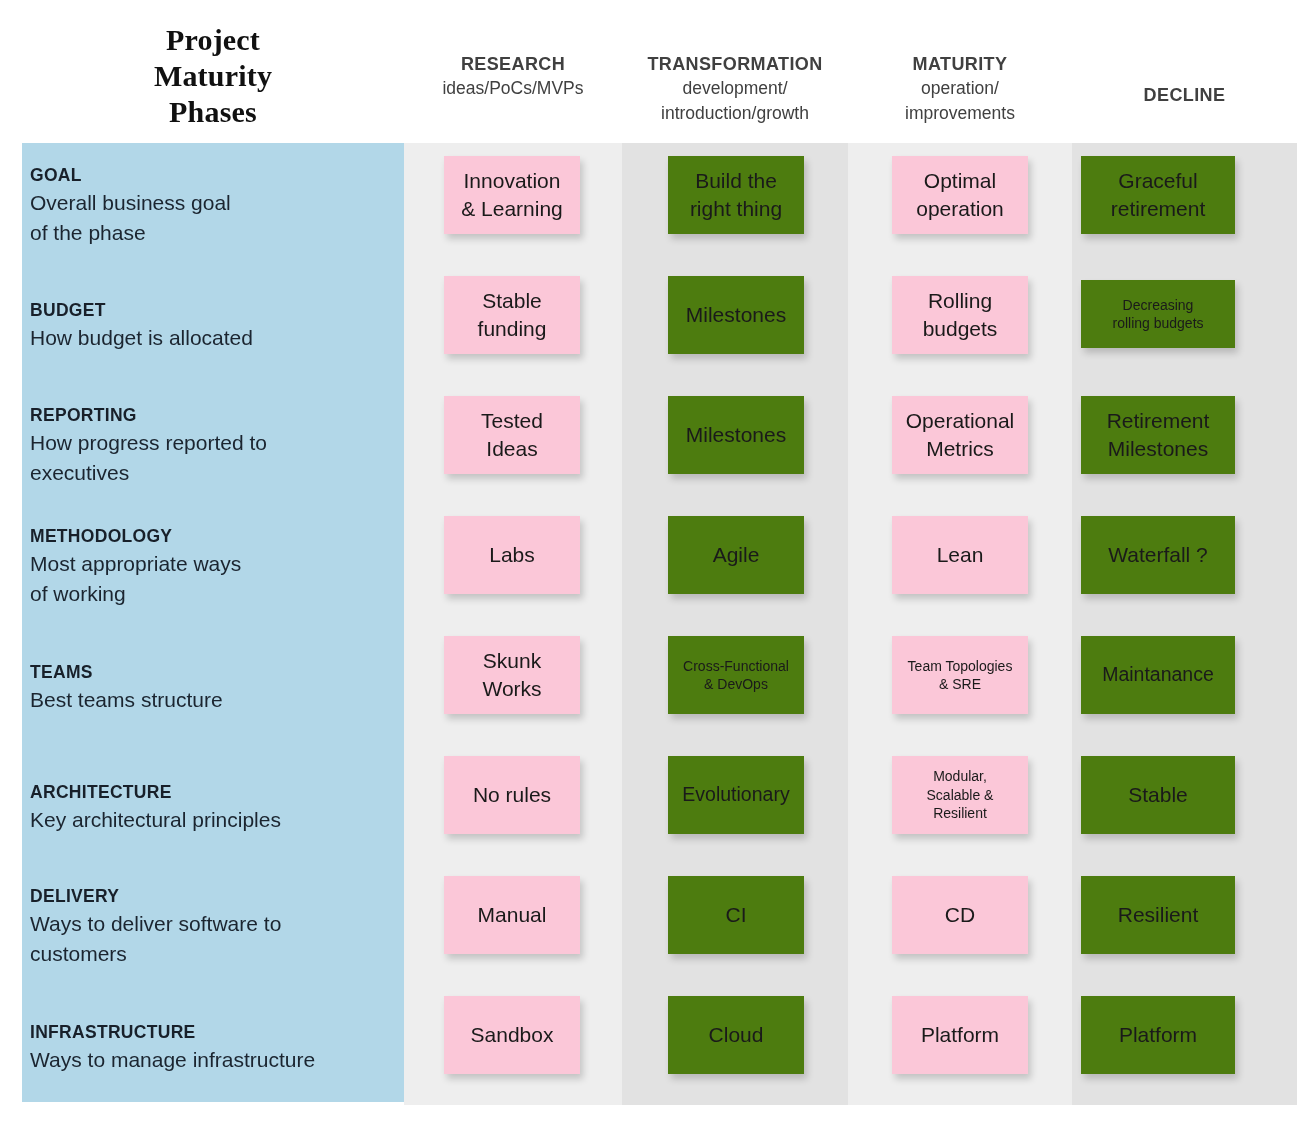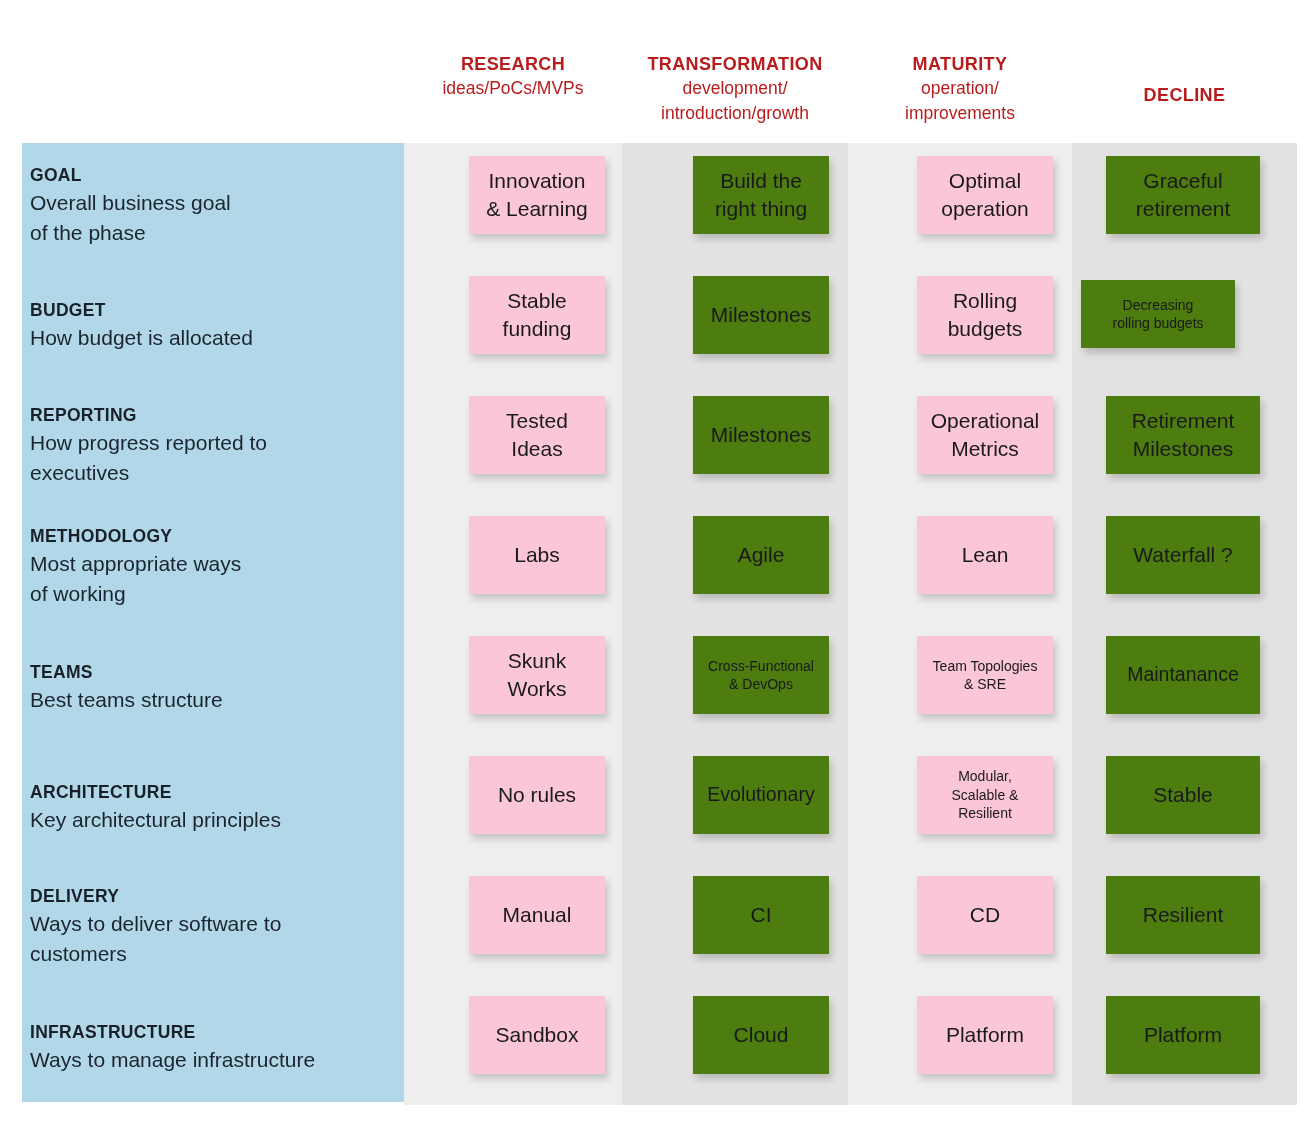"Project" div.title { html: none -> <div>Project<br>Maturity<br>Phases</div> }
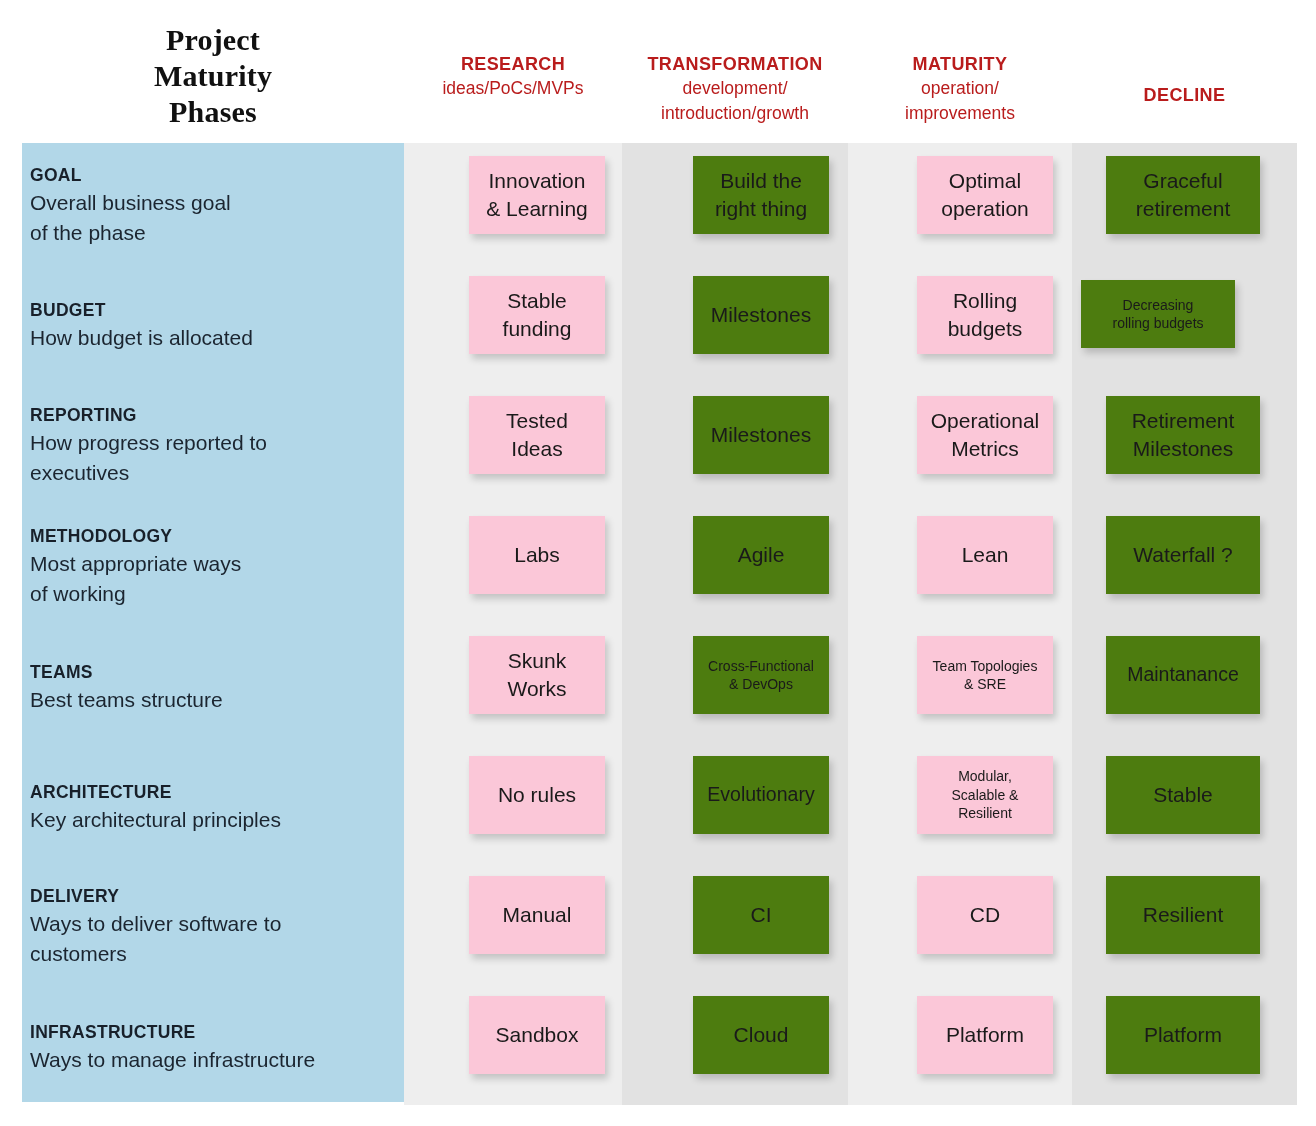"RESEARCH" .phase-head { color: #b91c1c -> #404040 }
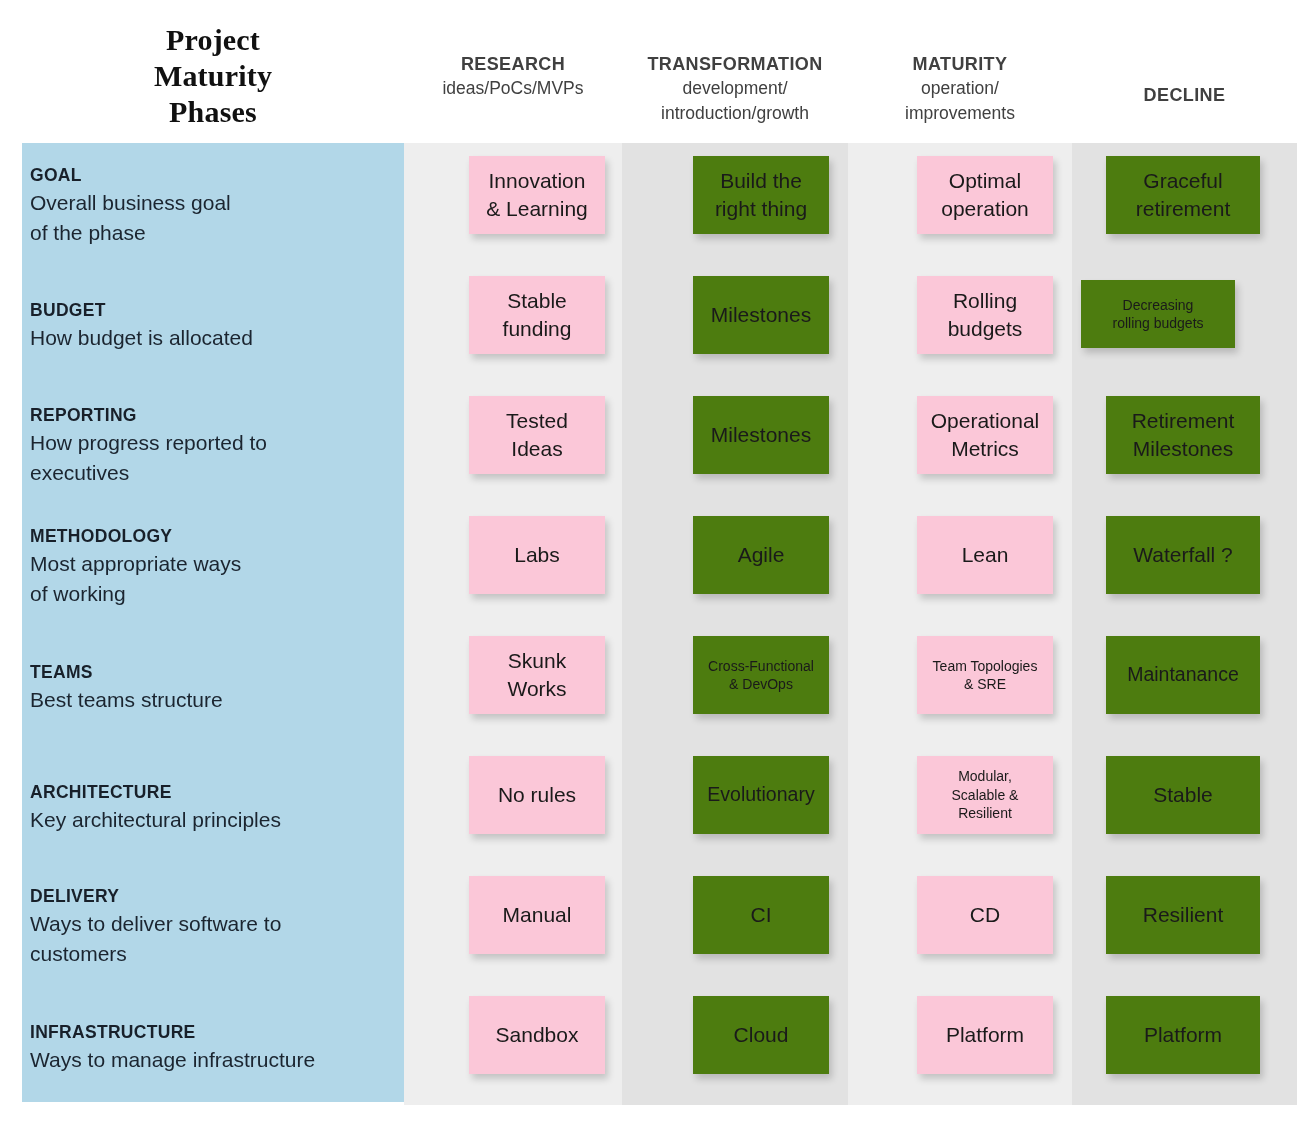"Innovation" .card.h-tall { margin-left: 25px -> none }
